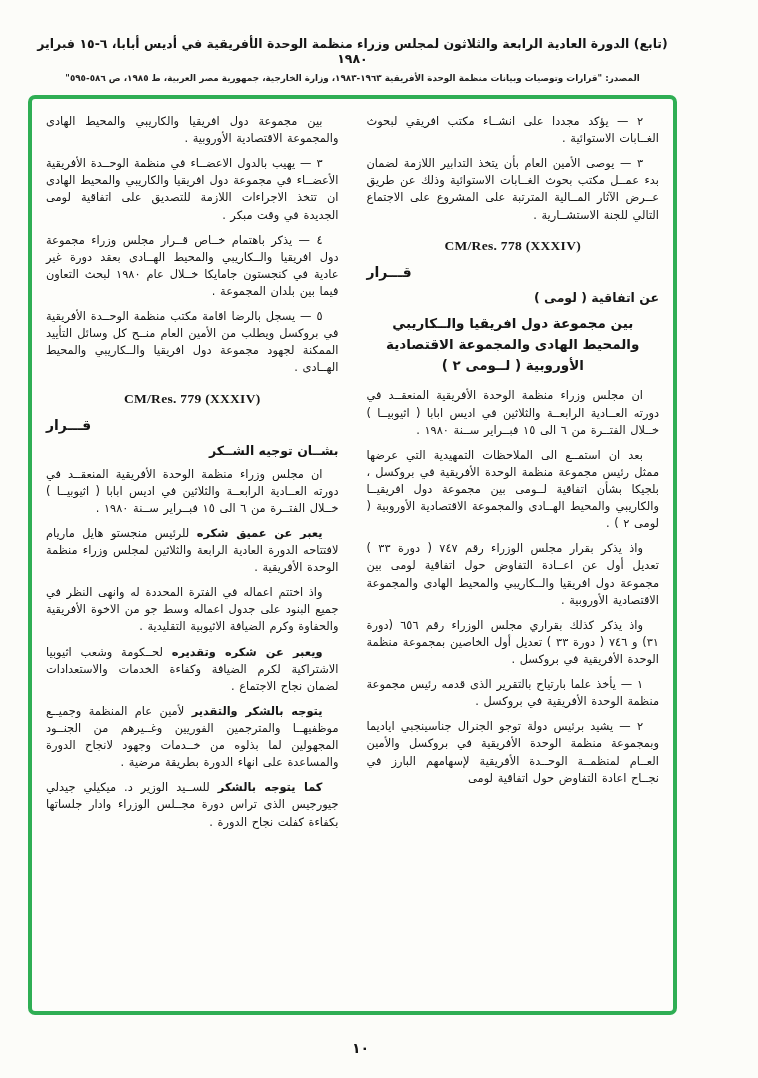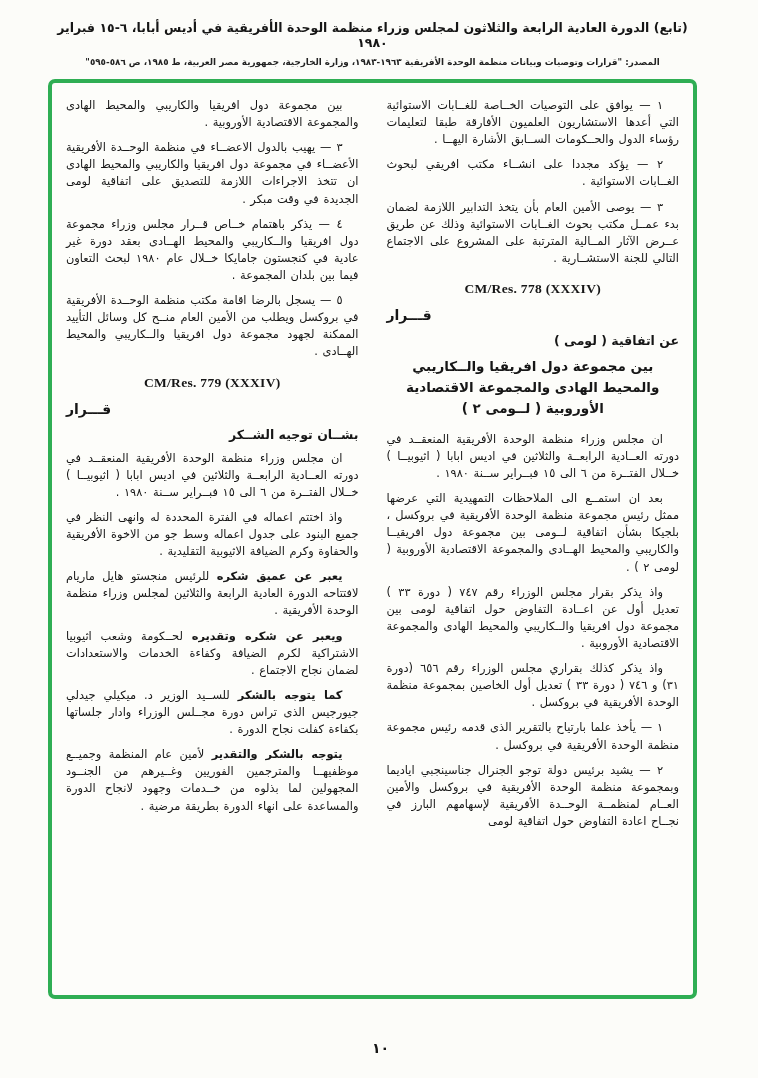"(تابع) الدورة العادية الرابعة والثلاثون" .page { margin-left: 20px -> none; padding-top: 20px -> 36px }
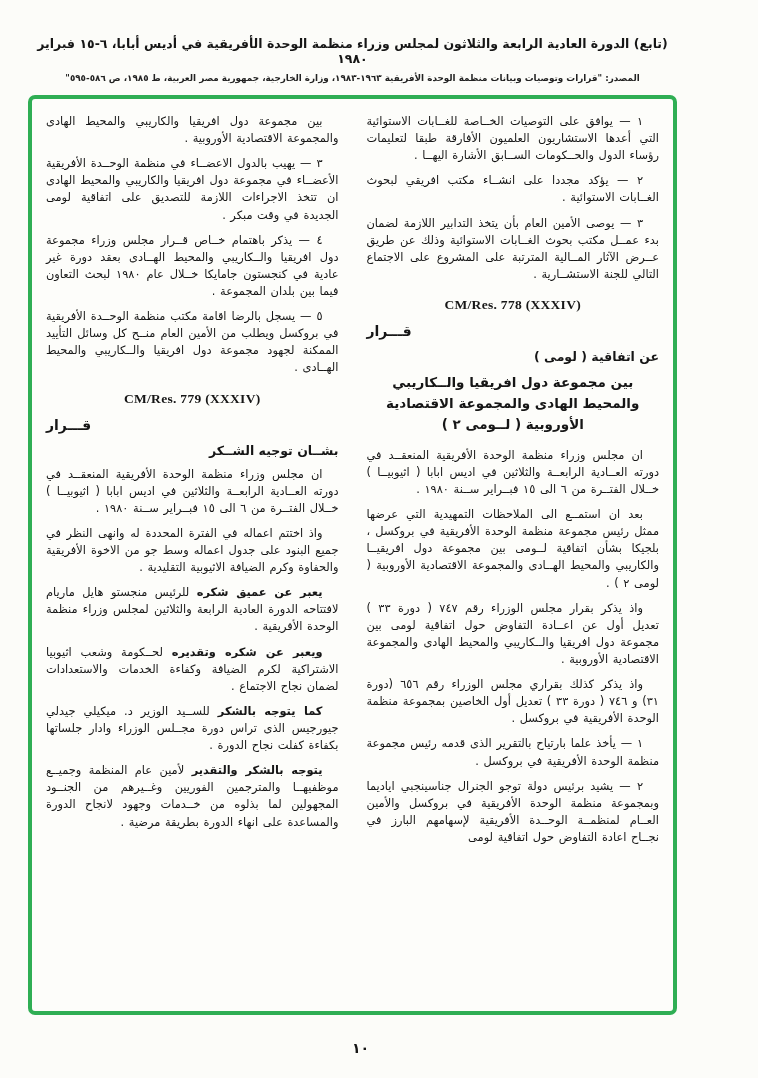"١ — يوافق على التوصيات" div.para { html: <div>١ — يوافق على التوصيات الخــاصة للغــابات الاستوائية التي أعدها الاستشاريون العلميون الأفارقة طبقا لتعليمات رؤساء الدول والحــكومات الســابق الأشارة اليهــا .</div> -> none }
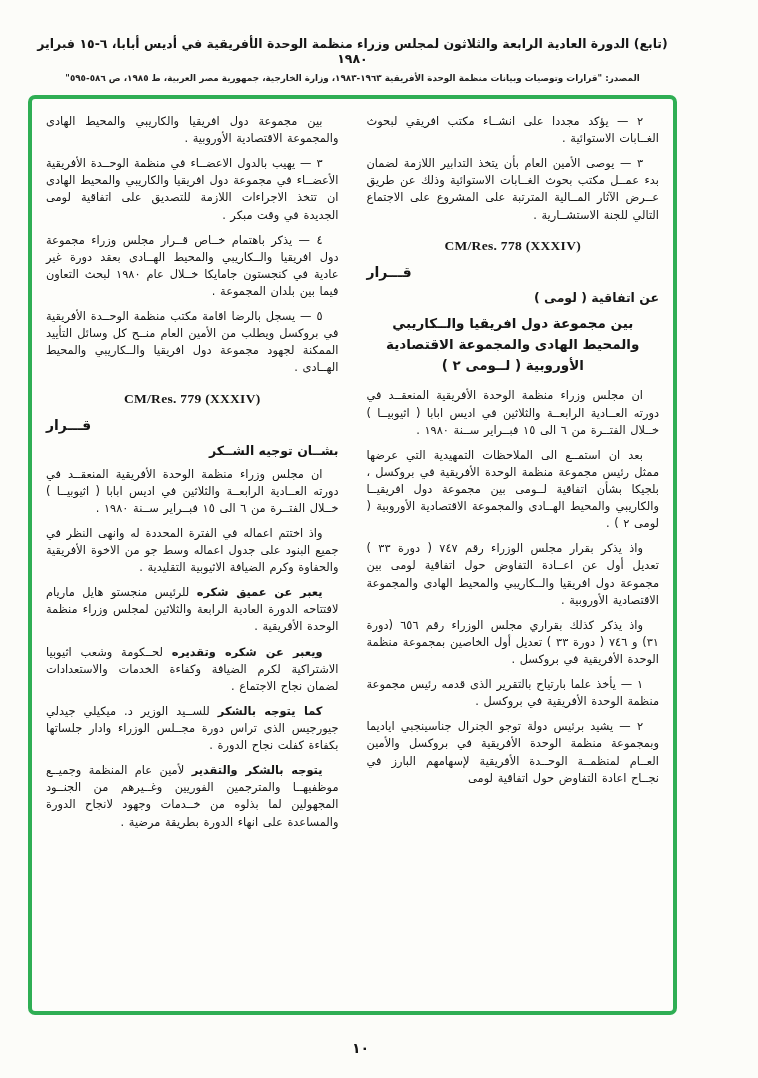"واذ اختتم اعماله في الفترة" div.para { order: before "يعبر عن عميق شكره للرئيس" -> after "يعبر عن عميق شكره للرئيس" }
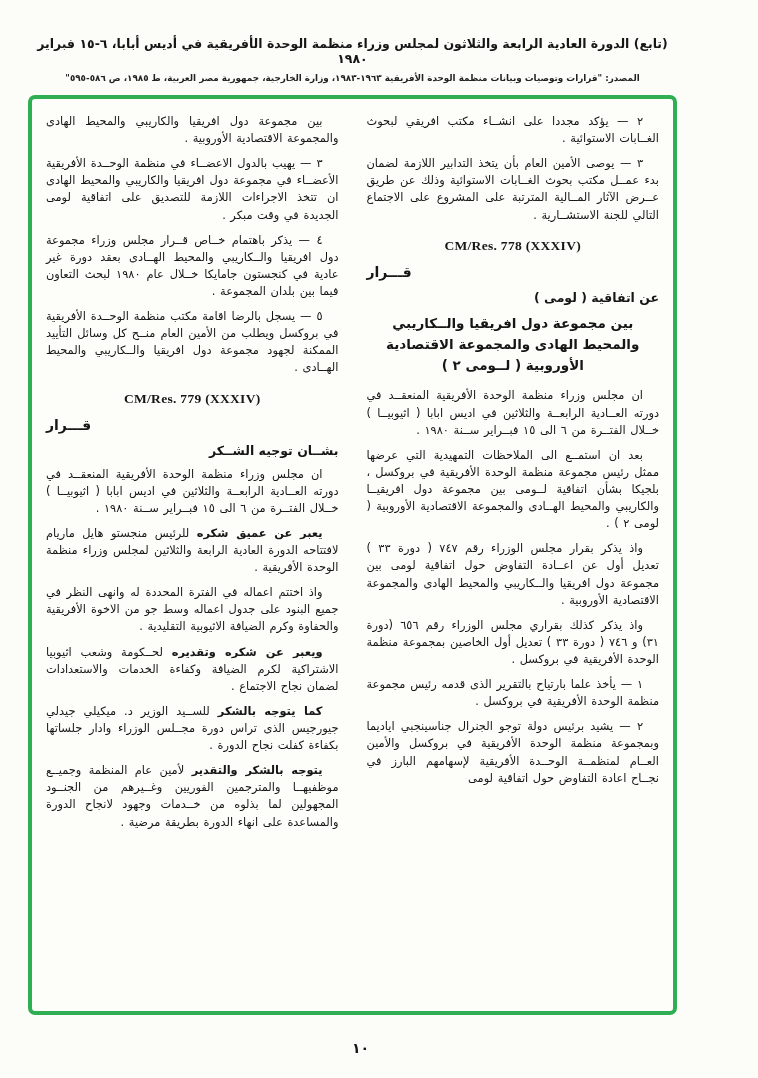"كما يتوجه بالشكر للســيد الوزير" div.para { order: before "يتوجه بالشكر والتقدير لأمين عام" -> after "يتوجه بالشكر والتقدير لأمين عام" }
